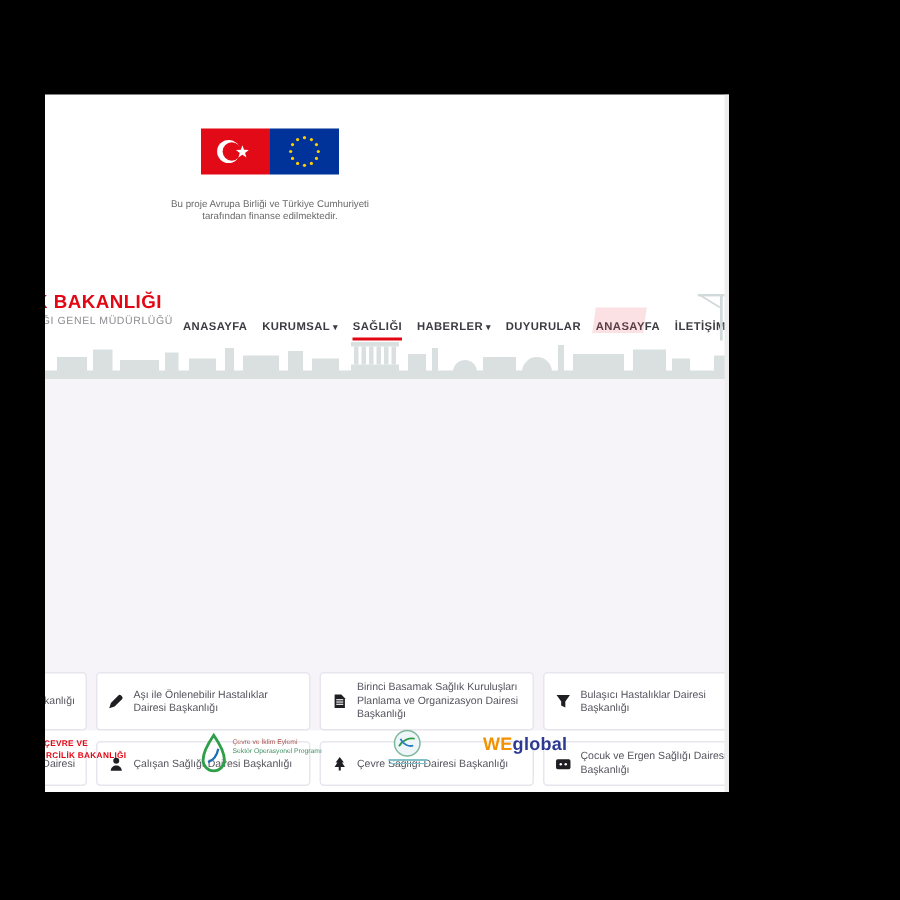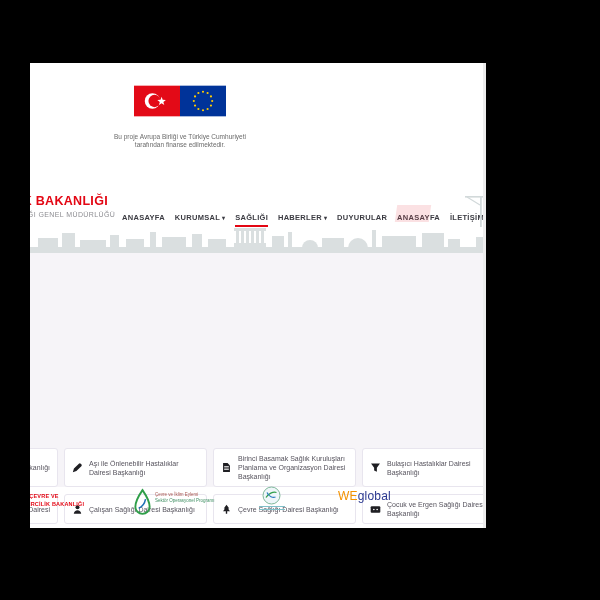"WEglobal" .weglobal { font-weight: normal -> bold; left: 308px -> 292px }
